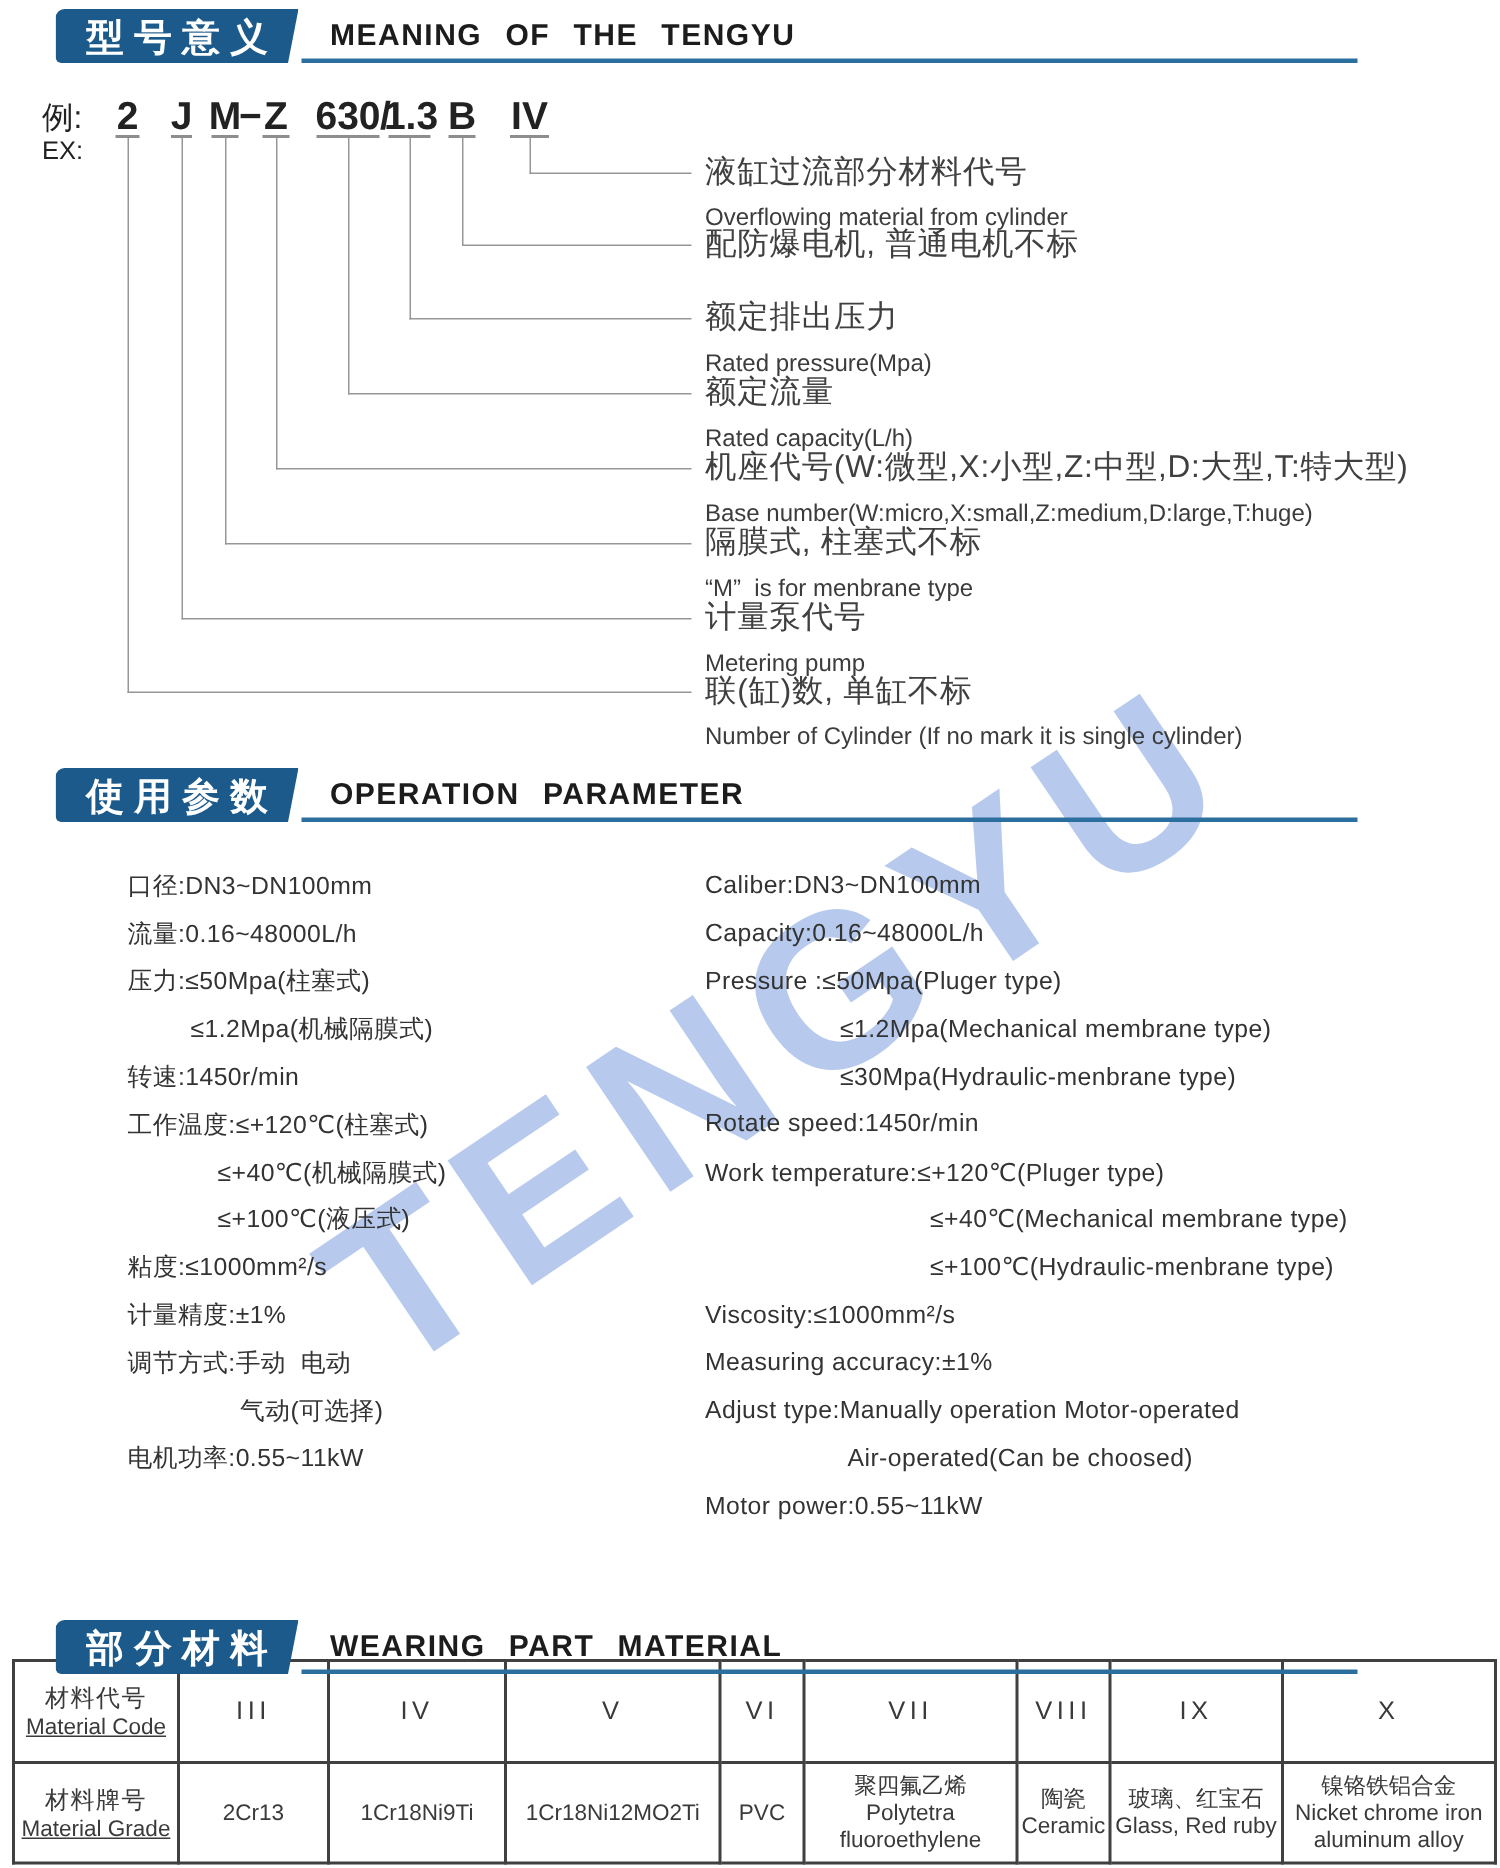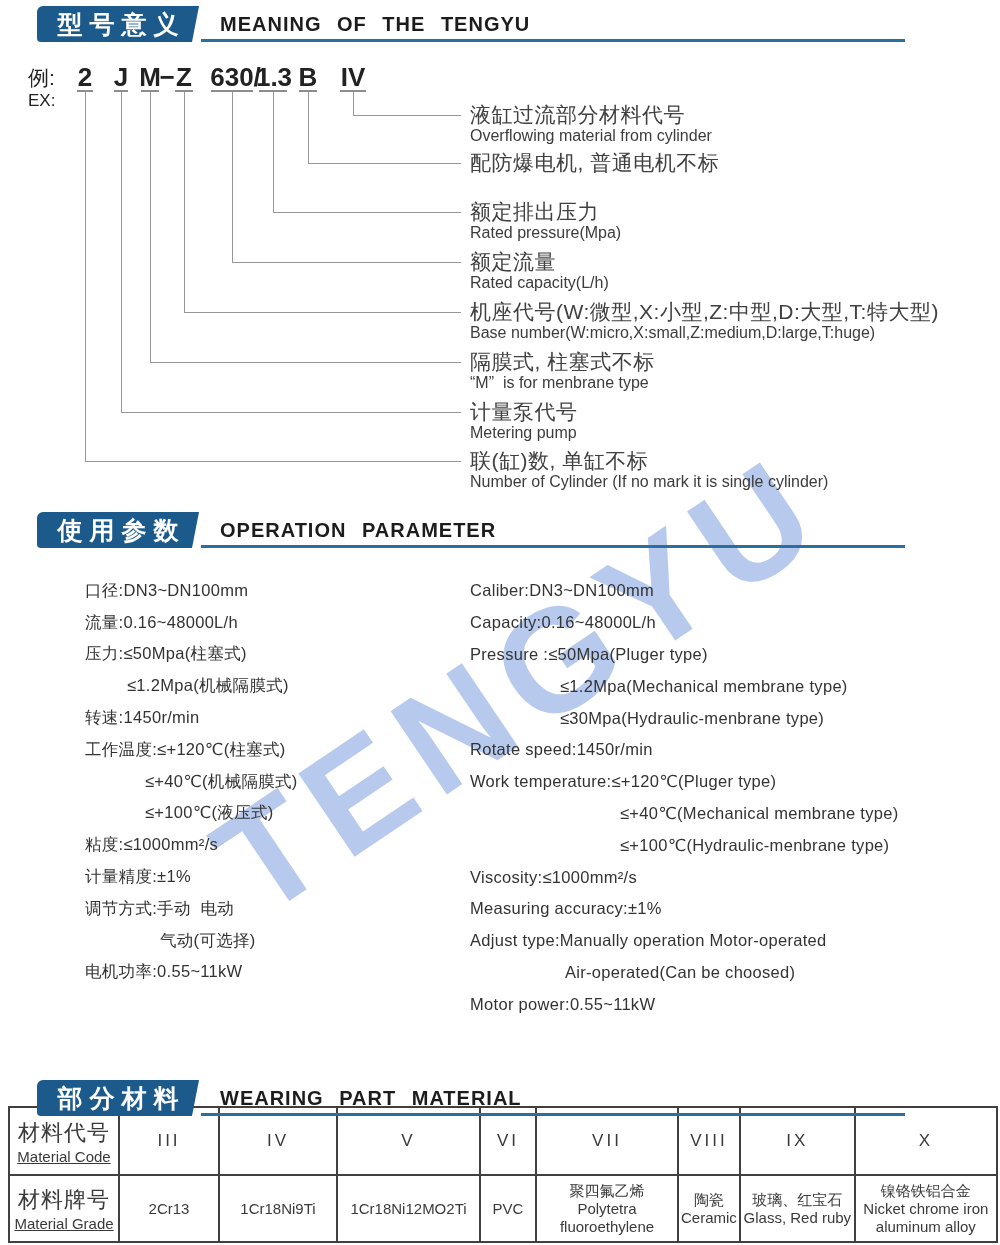"Overflowing material from cylinder" .callout .en { margin-top: 2px -> 12px }
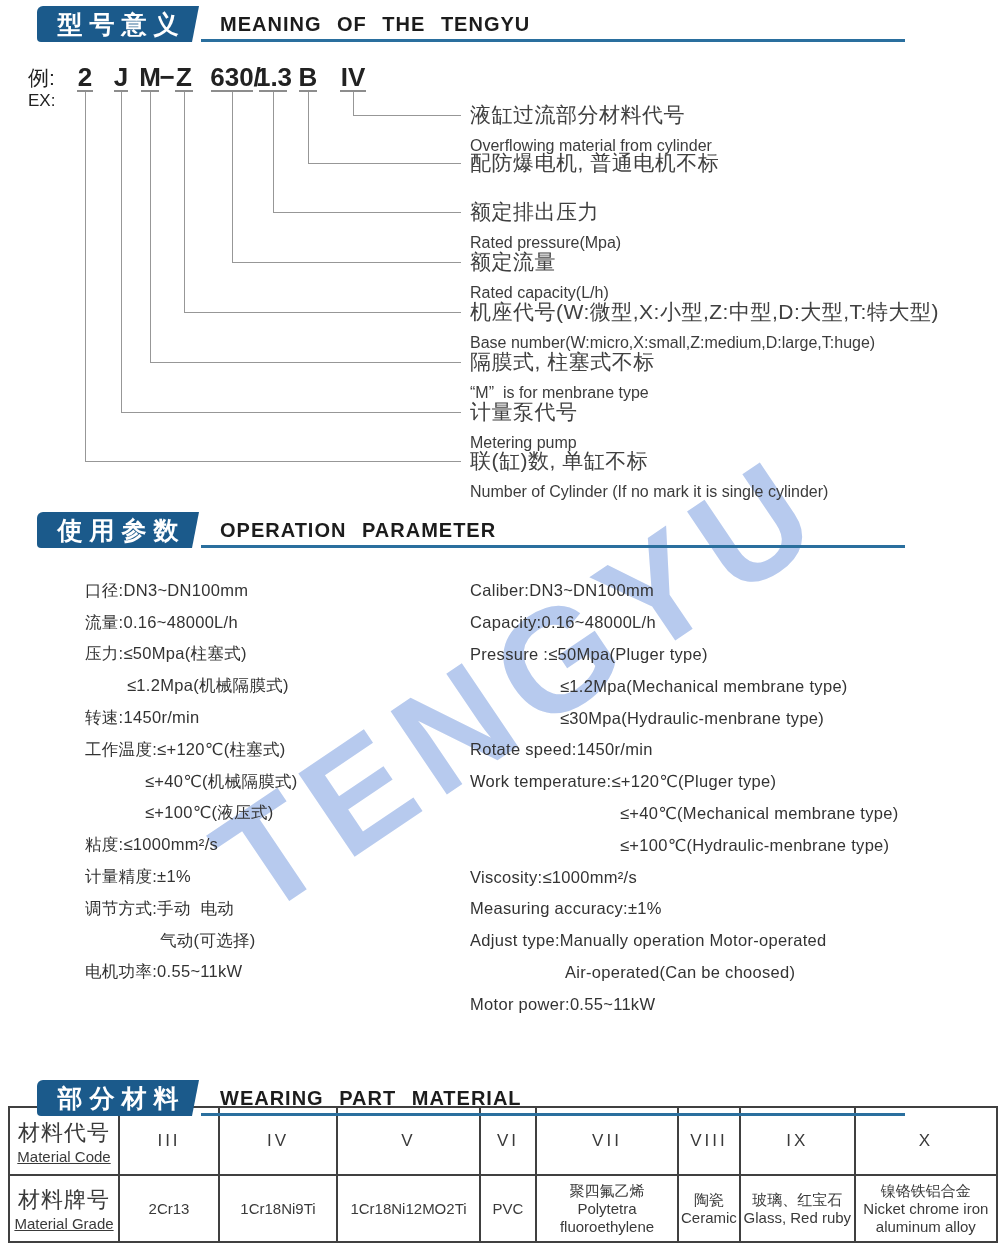"材料代号" .label-cell .zh { font-size: 22px -> 16px }
